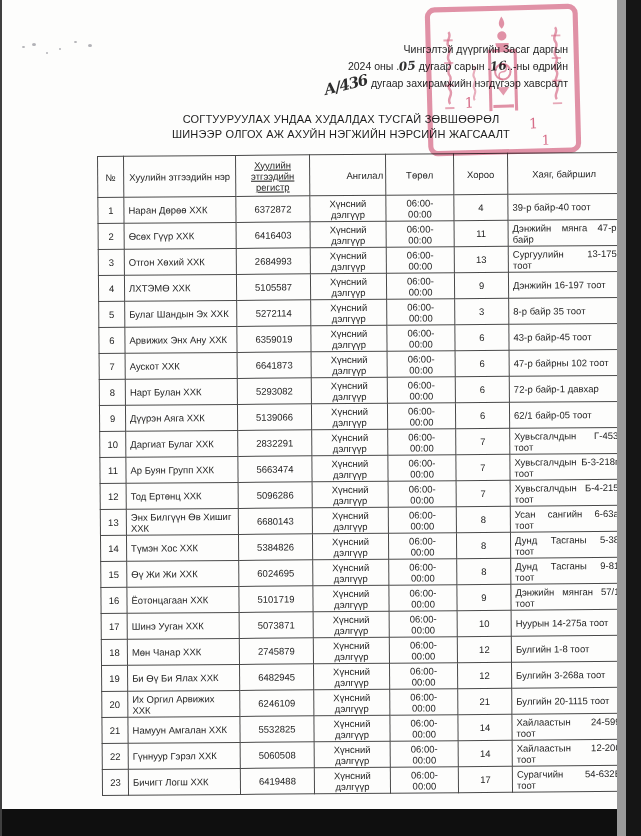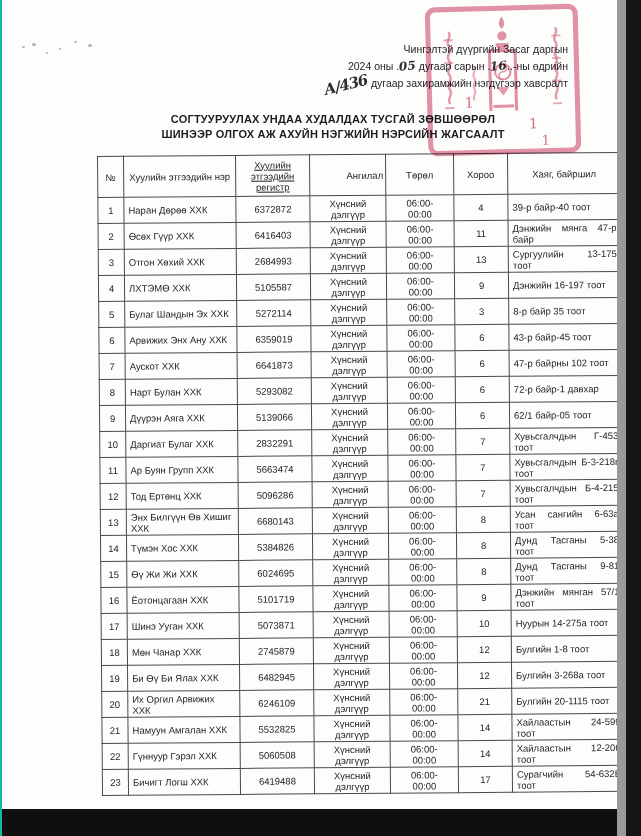"Чингэлтэй дүүргийн Засаг даргын" .page { border-left: 2px solid #14b8a6 -> 2px solid #404040 }
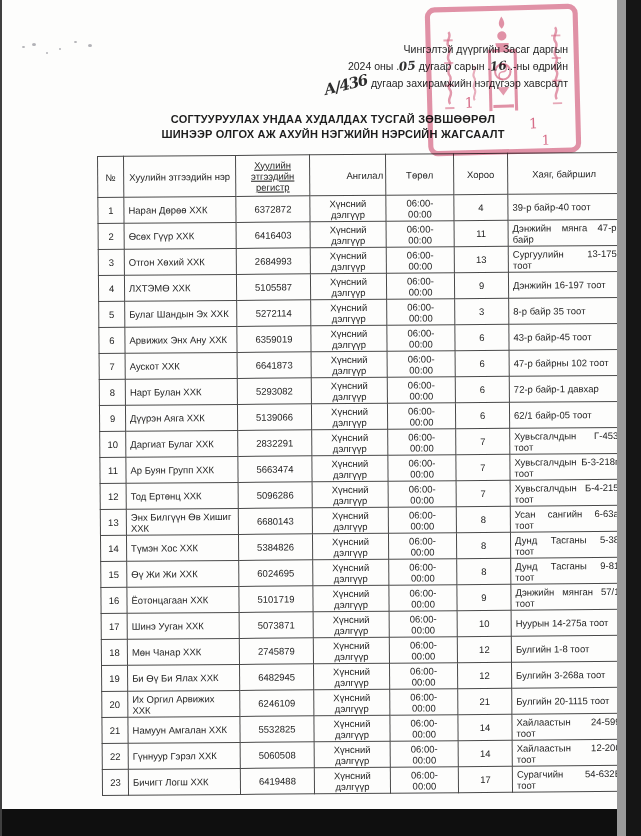"СОГТУУРУУЛАХ УНДАА ХУДАЛДАХ ТУСГАЙ" .title { font-weight: bold -> none; left: 36px -> 44px }
